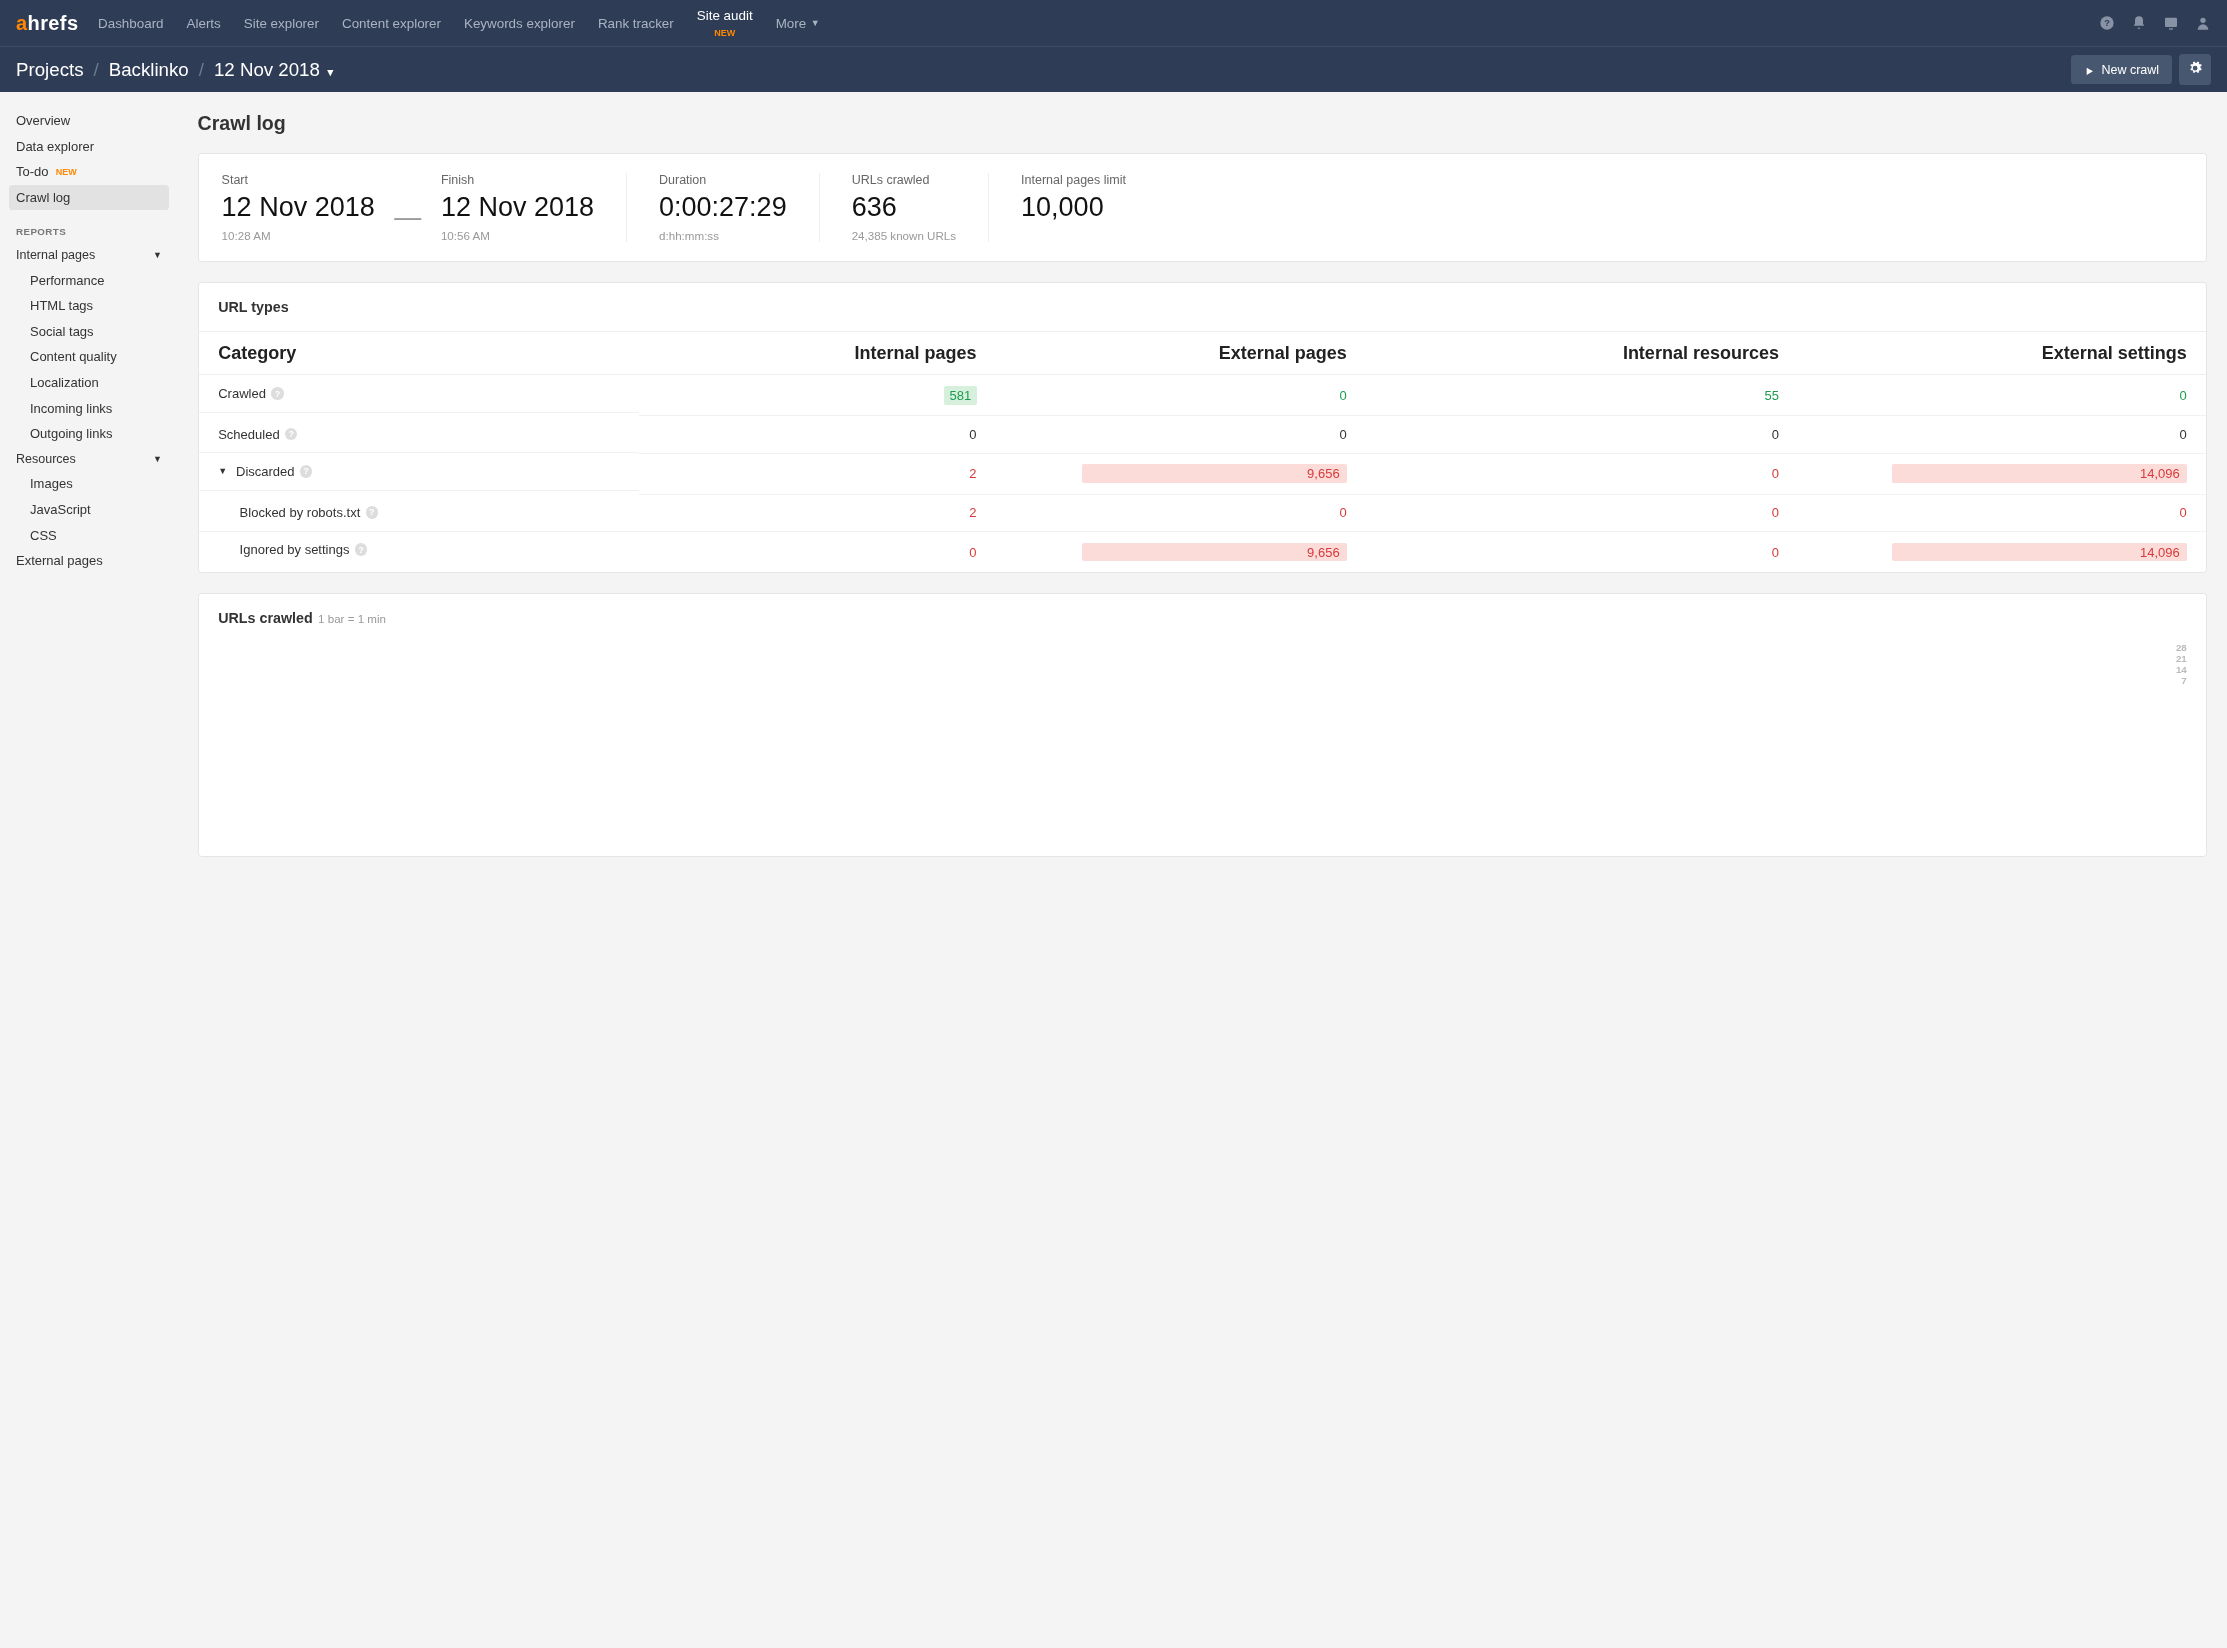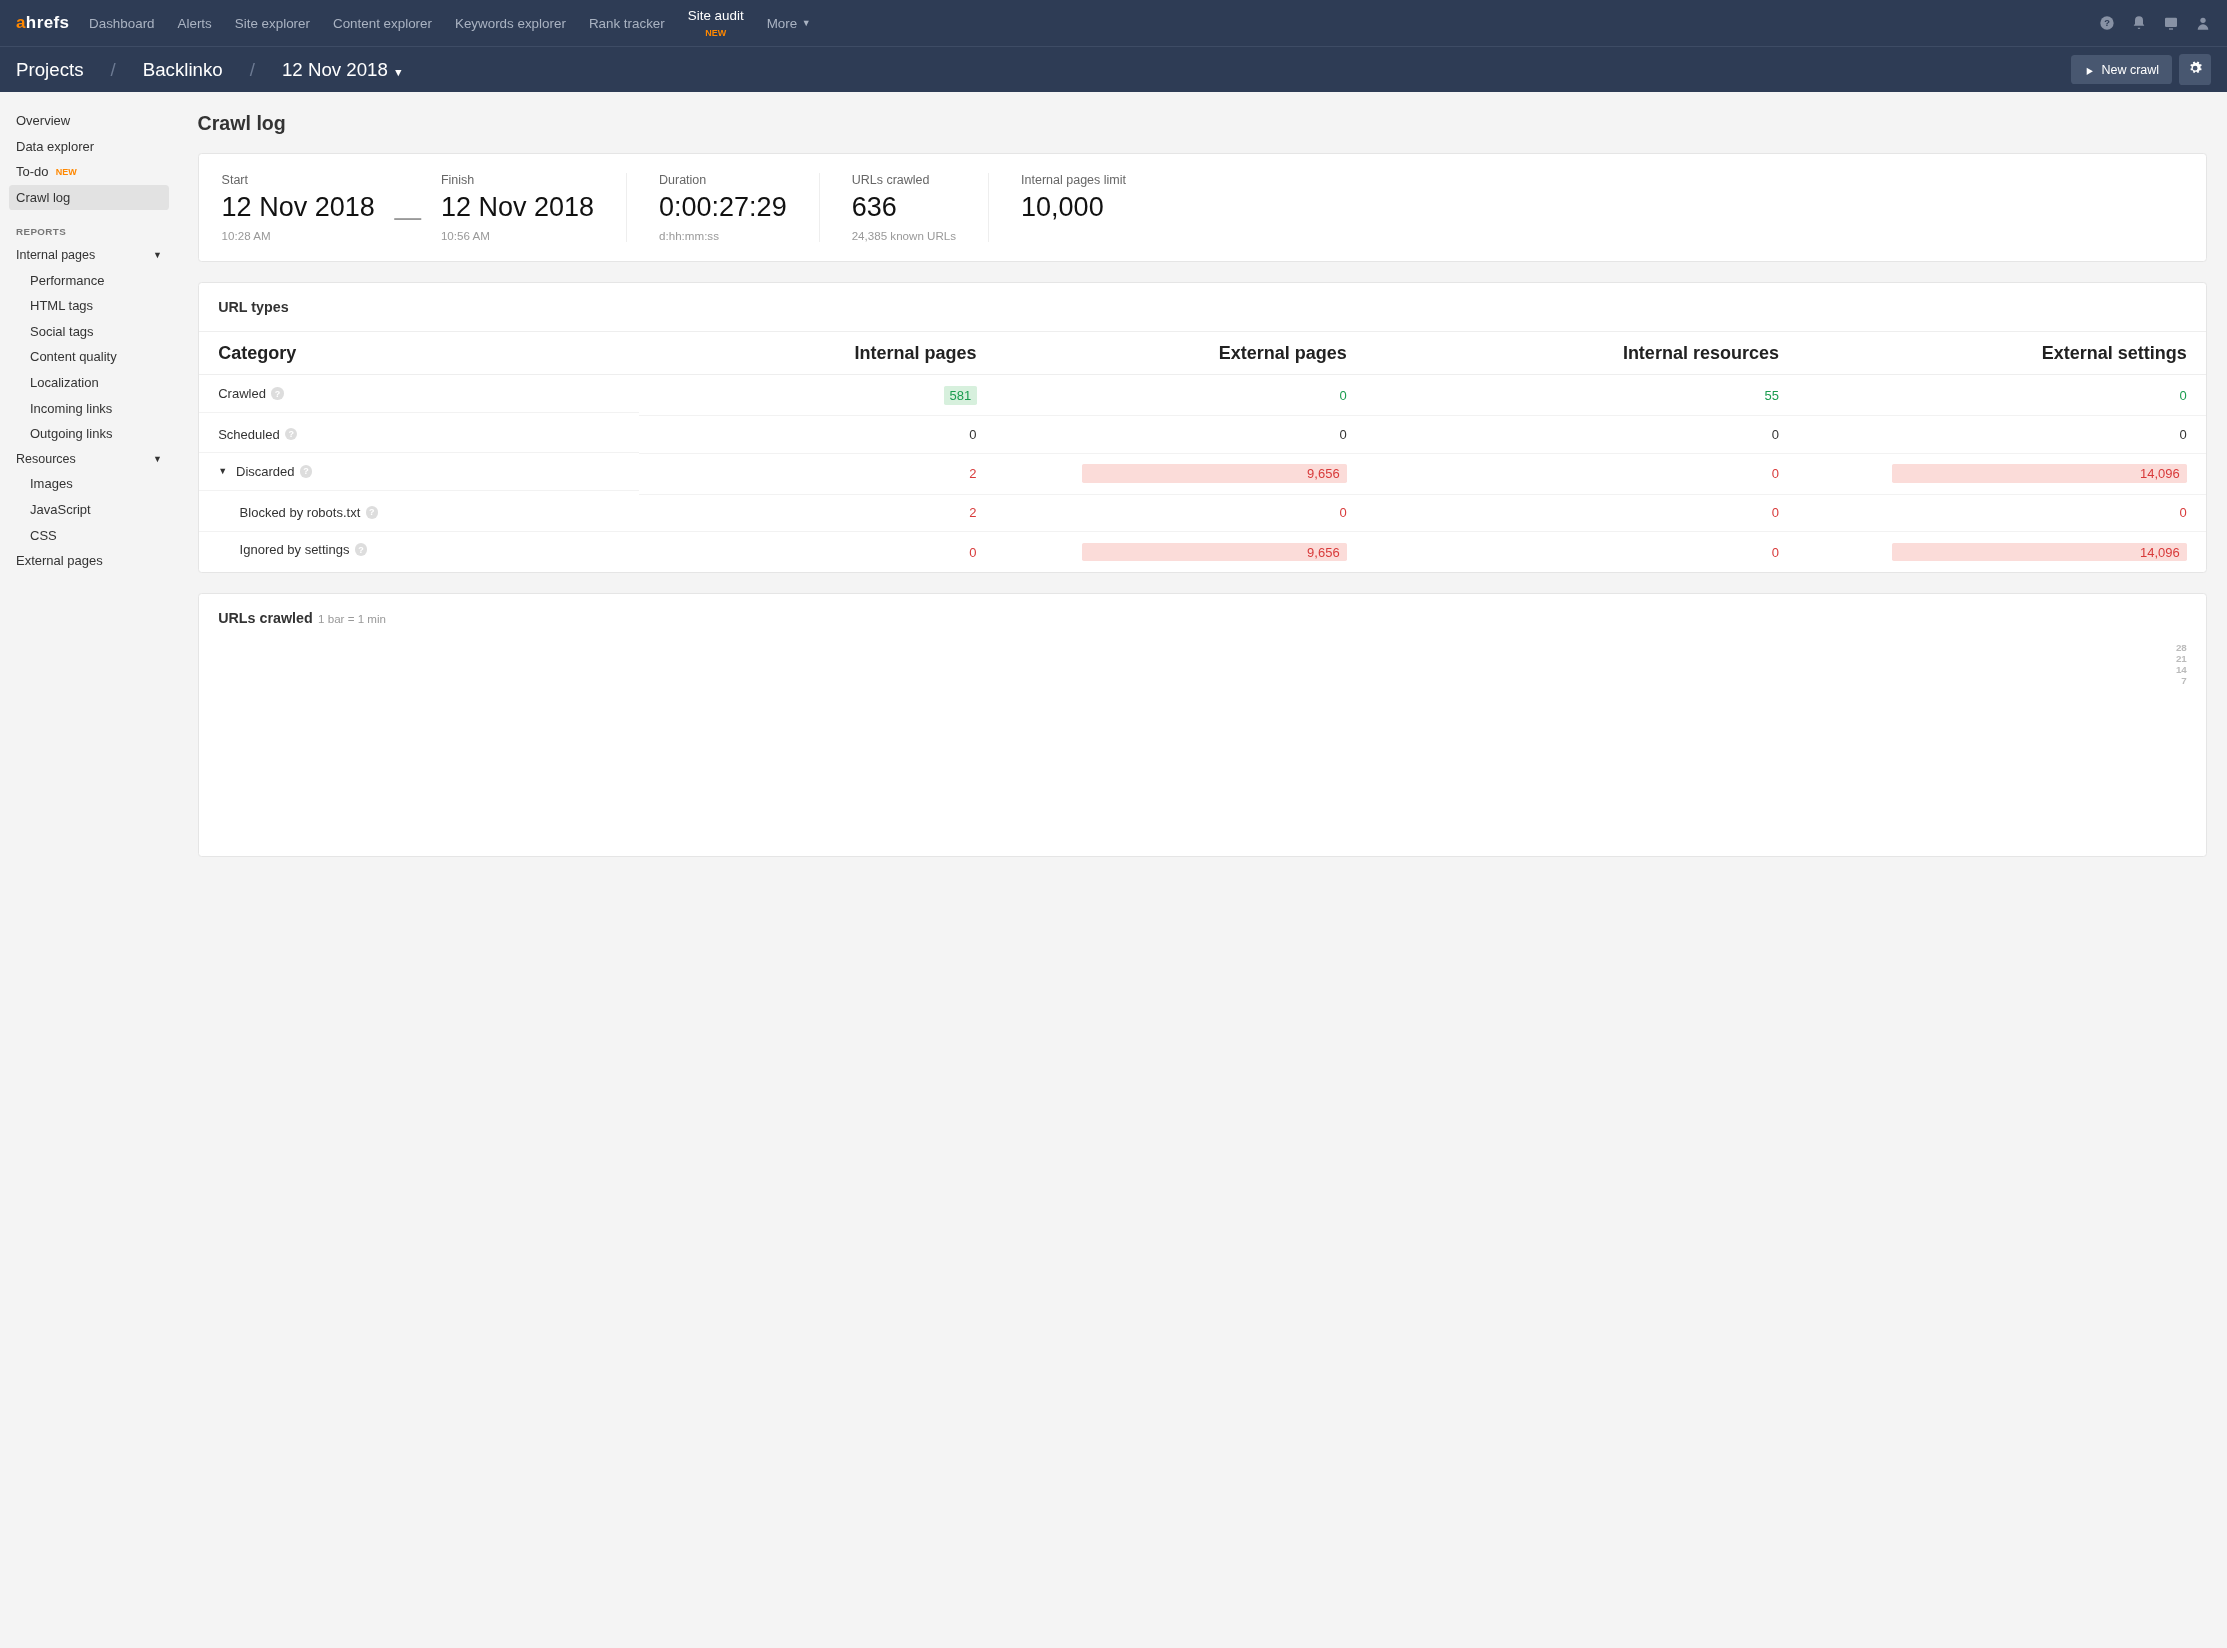"ahrefs" .logo { font-size: 17px -> 20px }
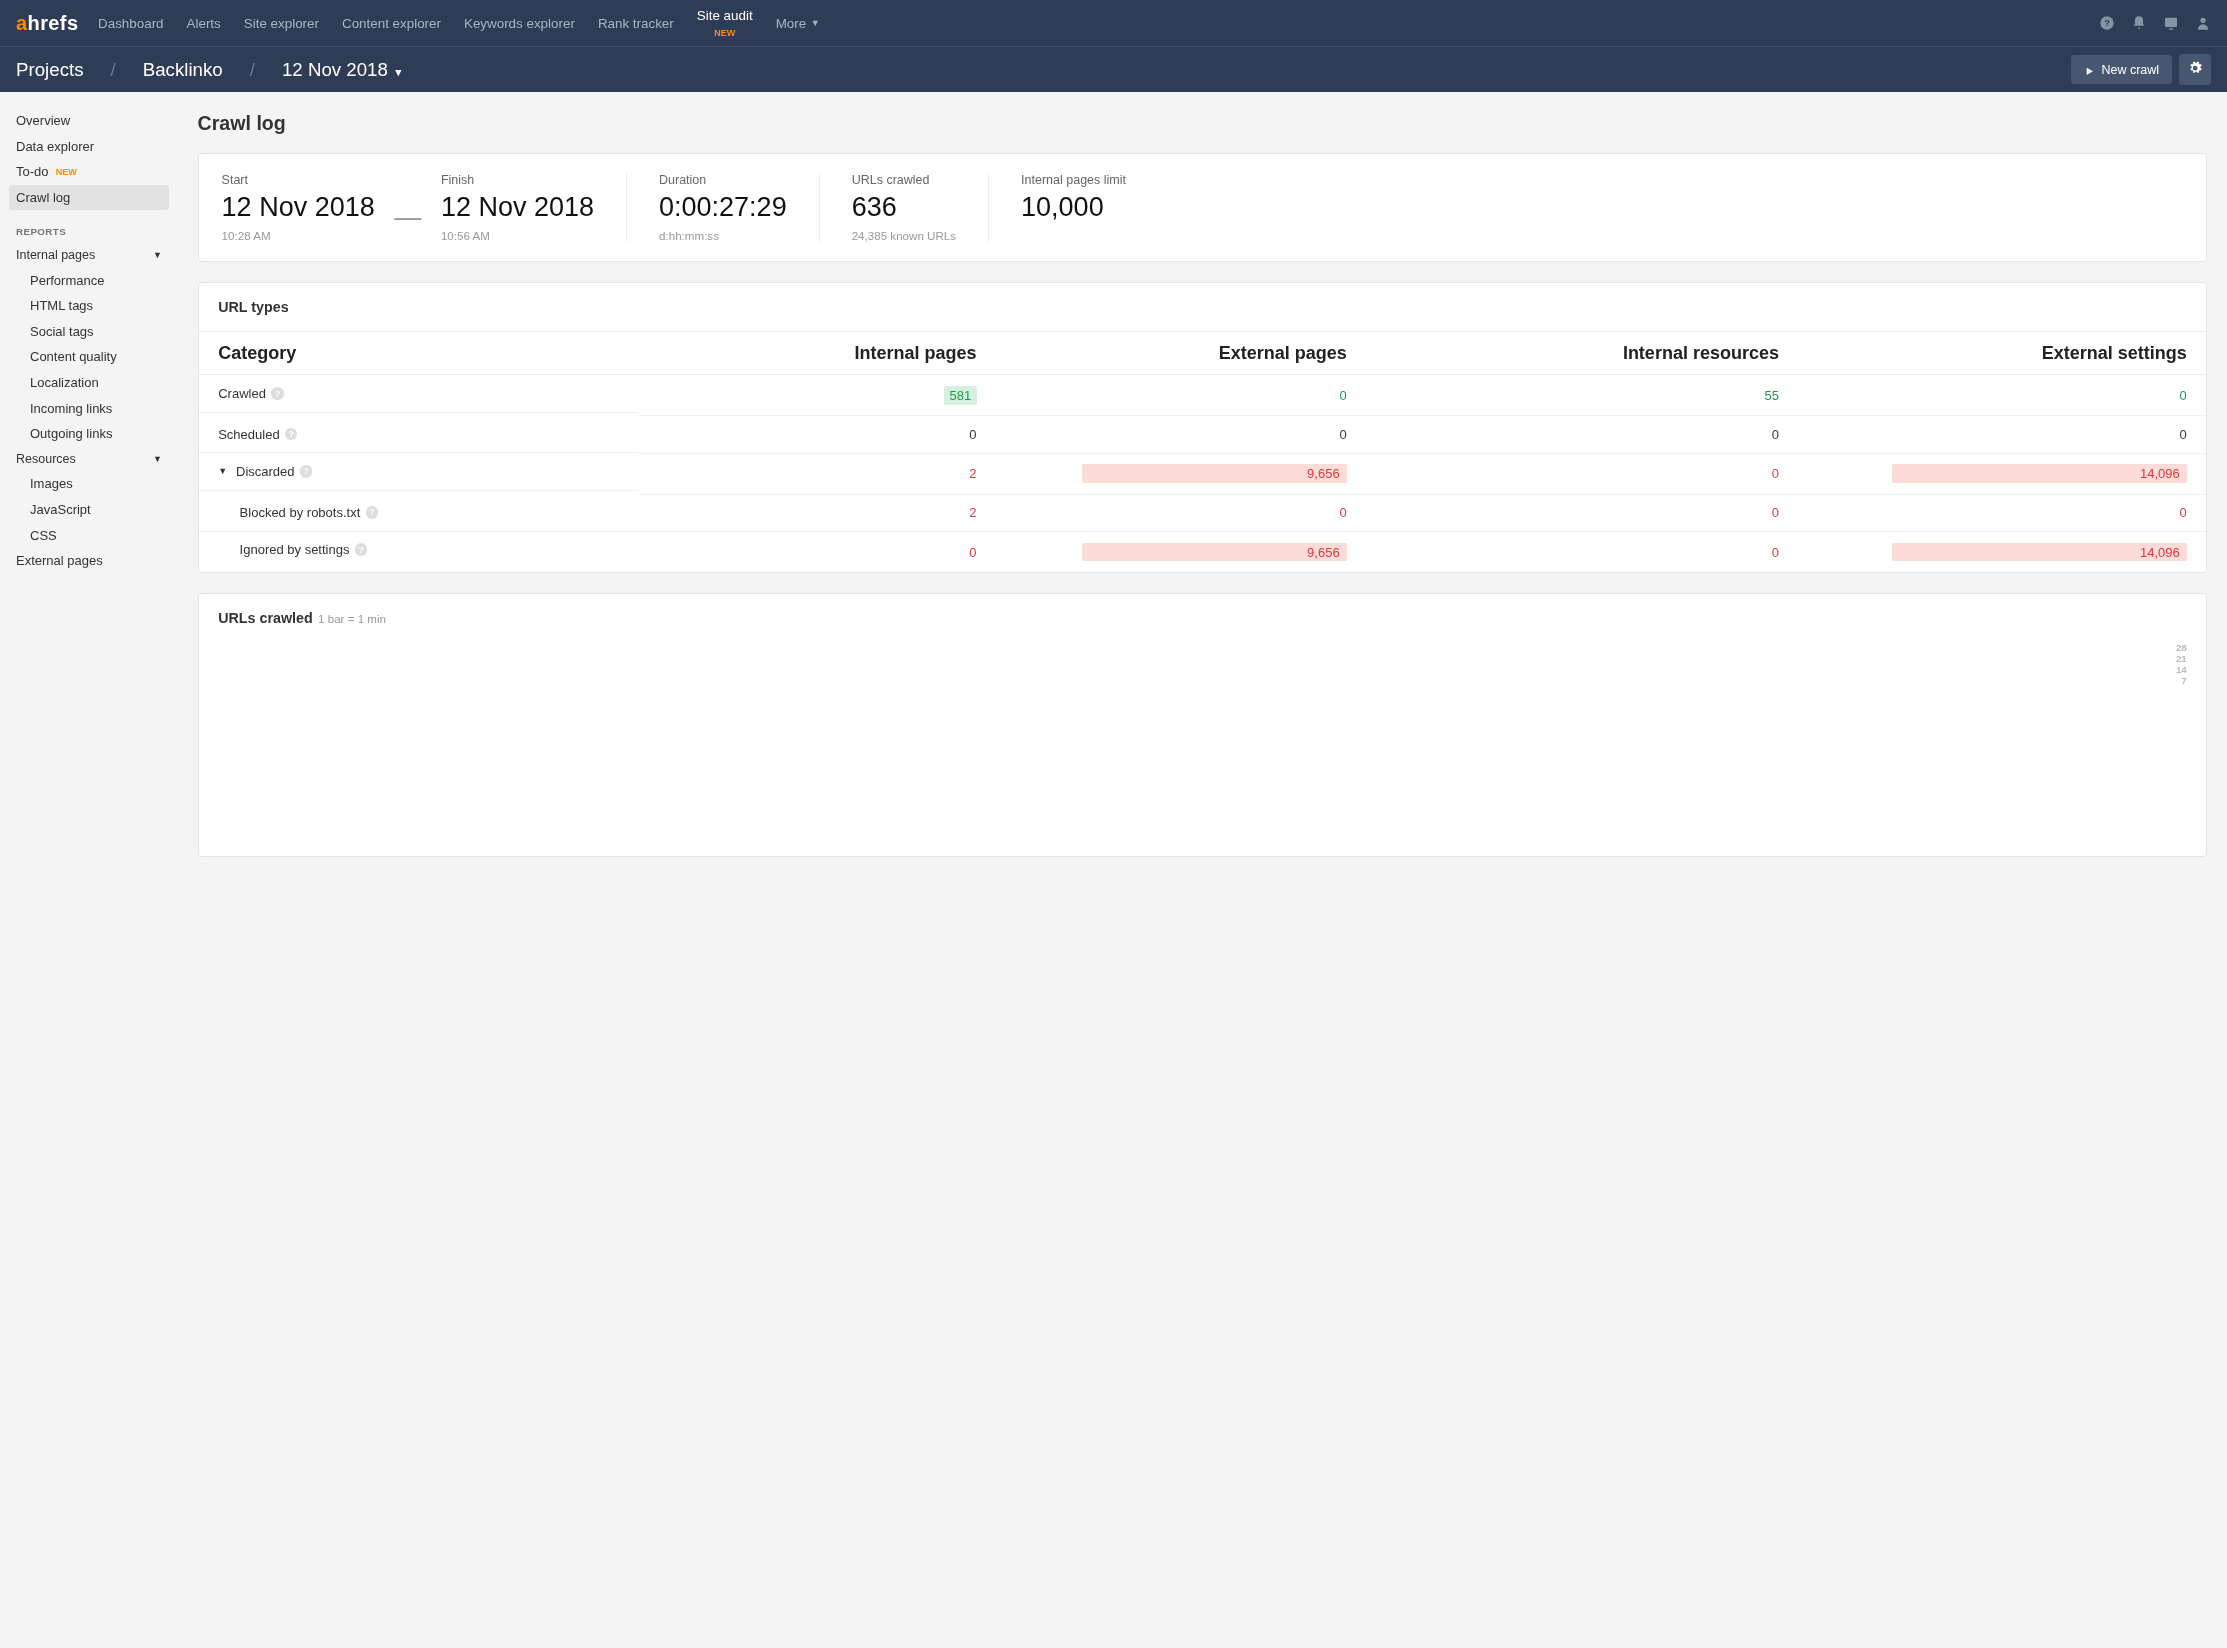"Projects" .breadcrumb { gap: 27px -> 10px }
